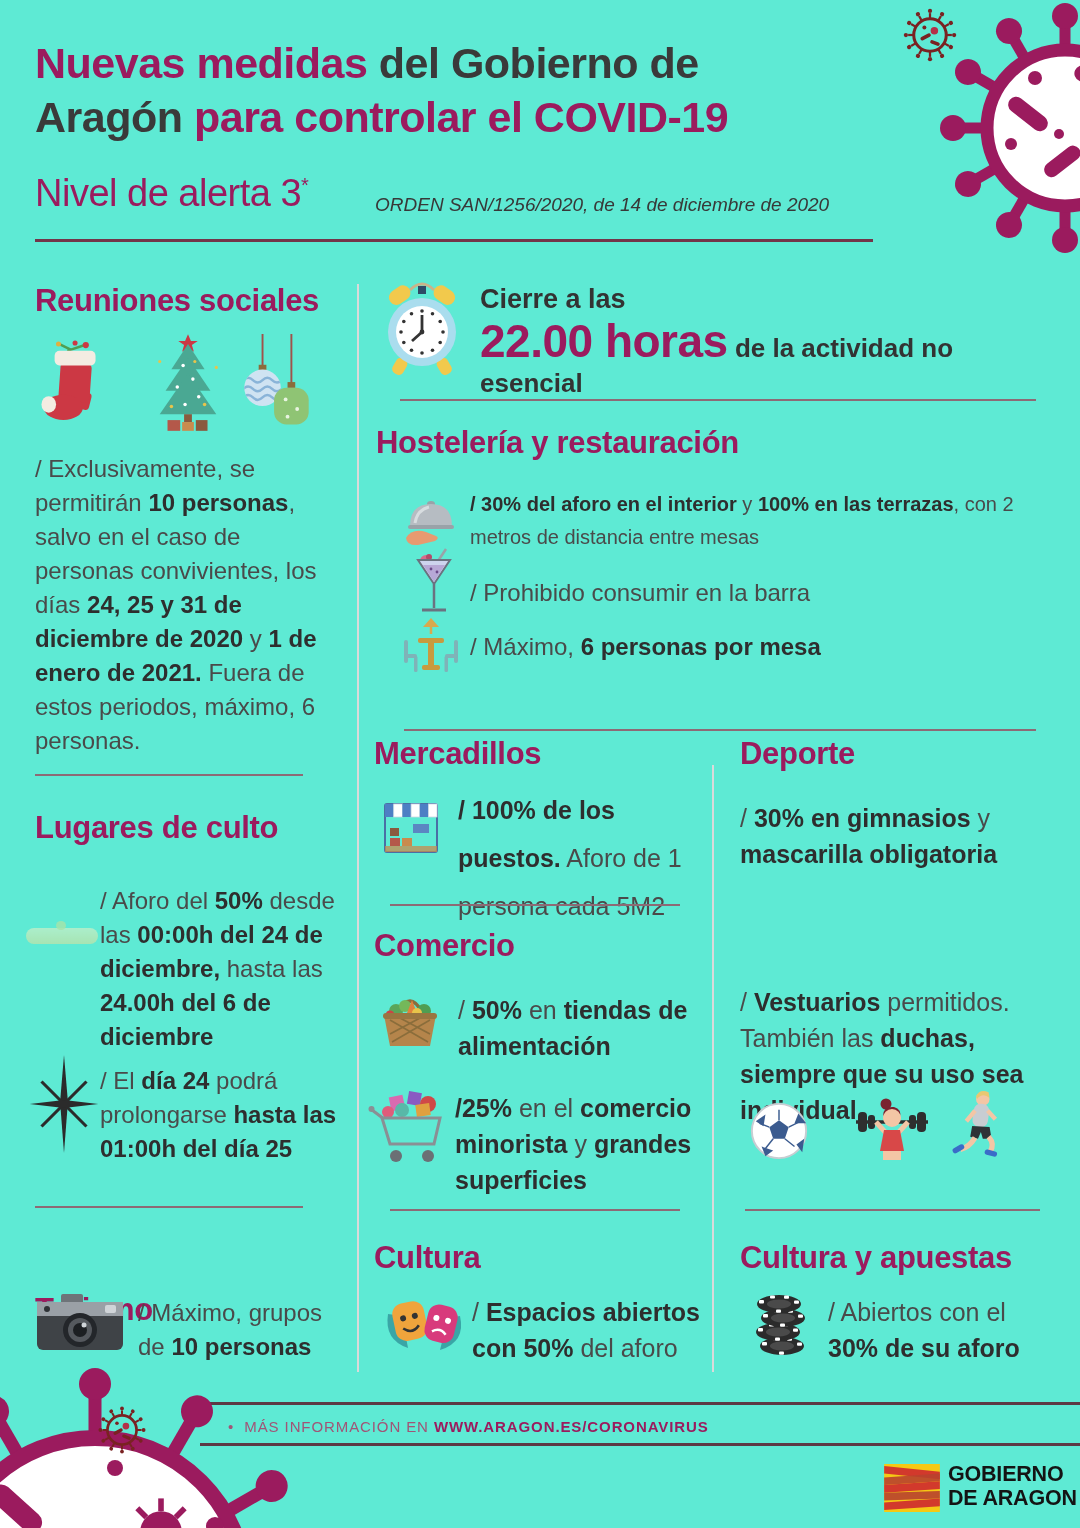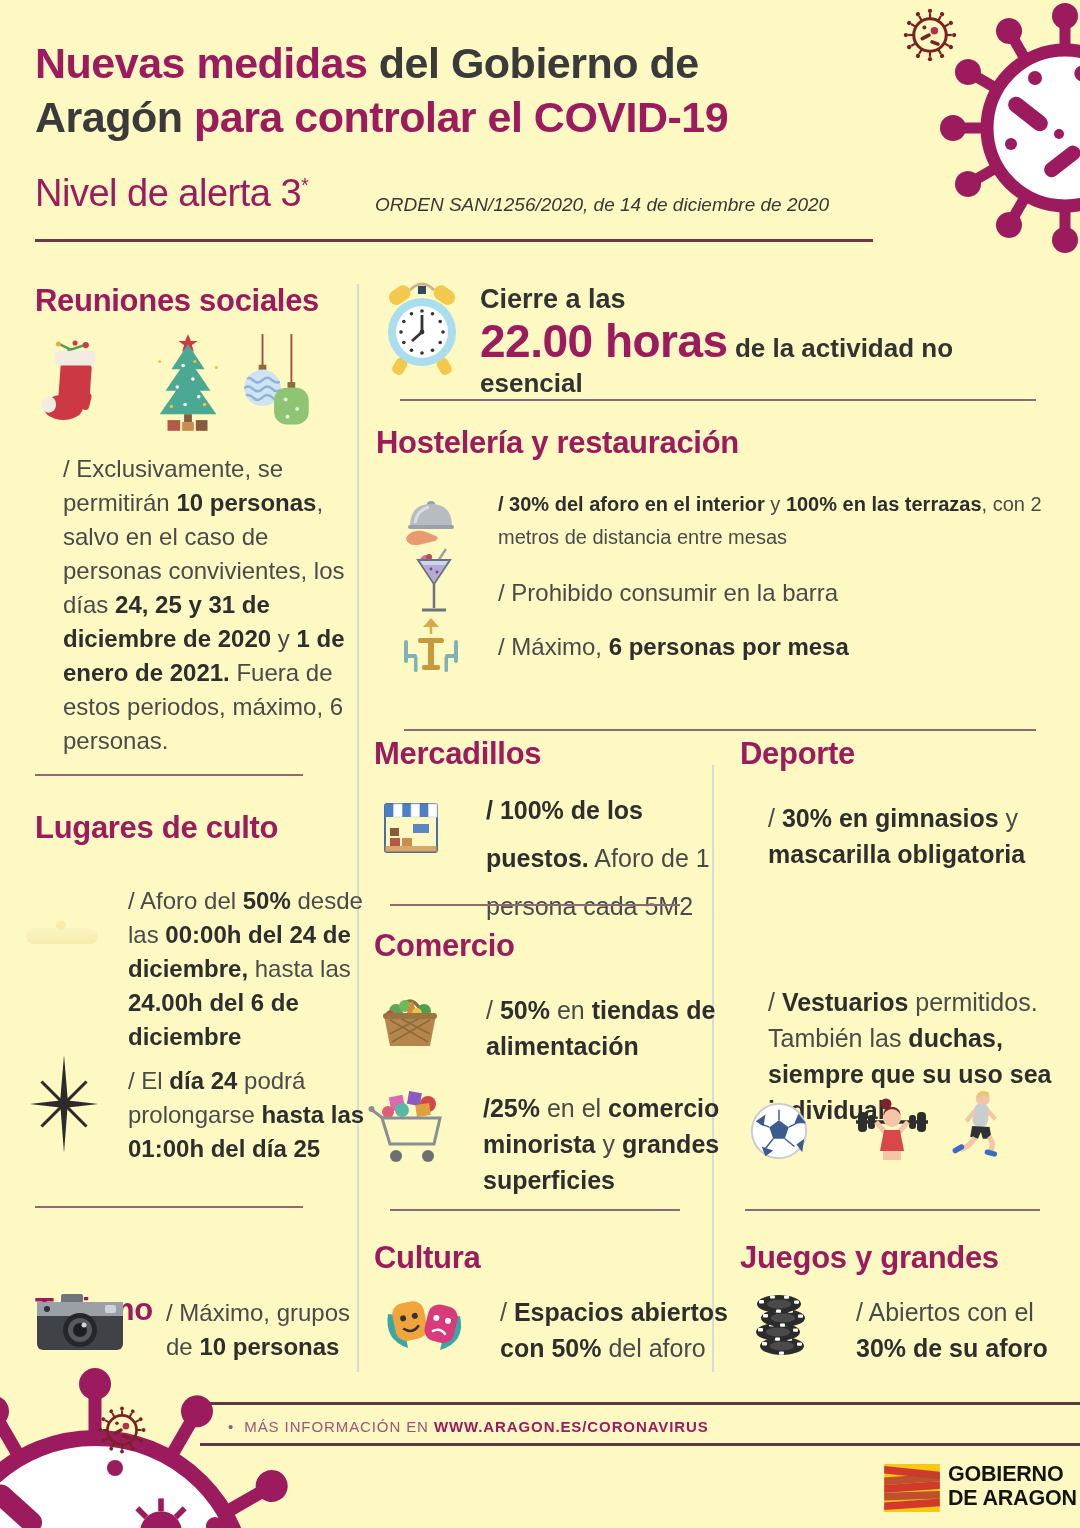"Nuevas medidas del Gobierno de" .page { background: #fef9c3 -> #5eead4 }
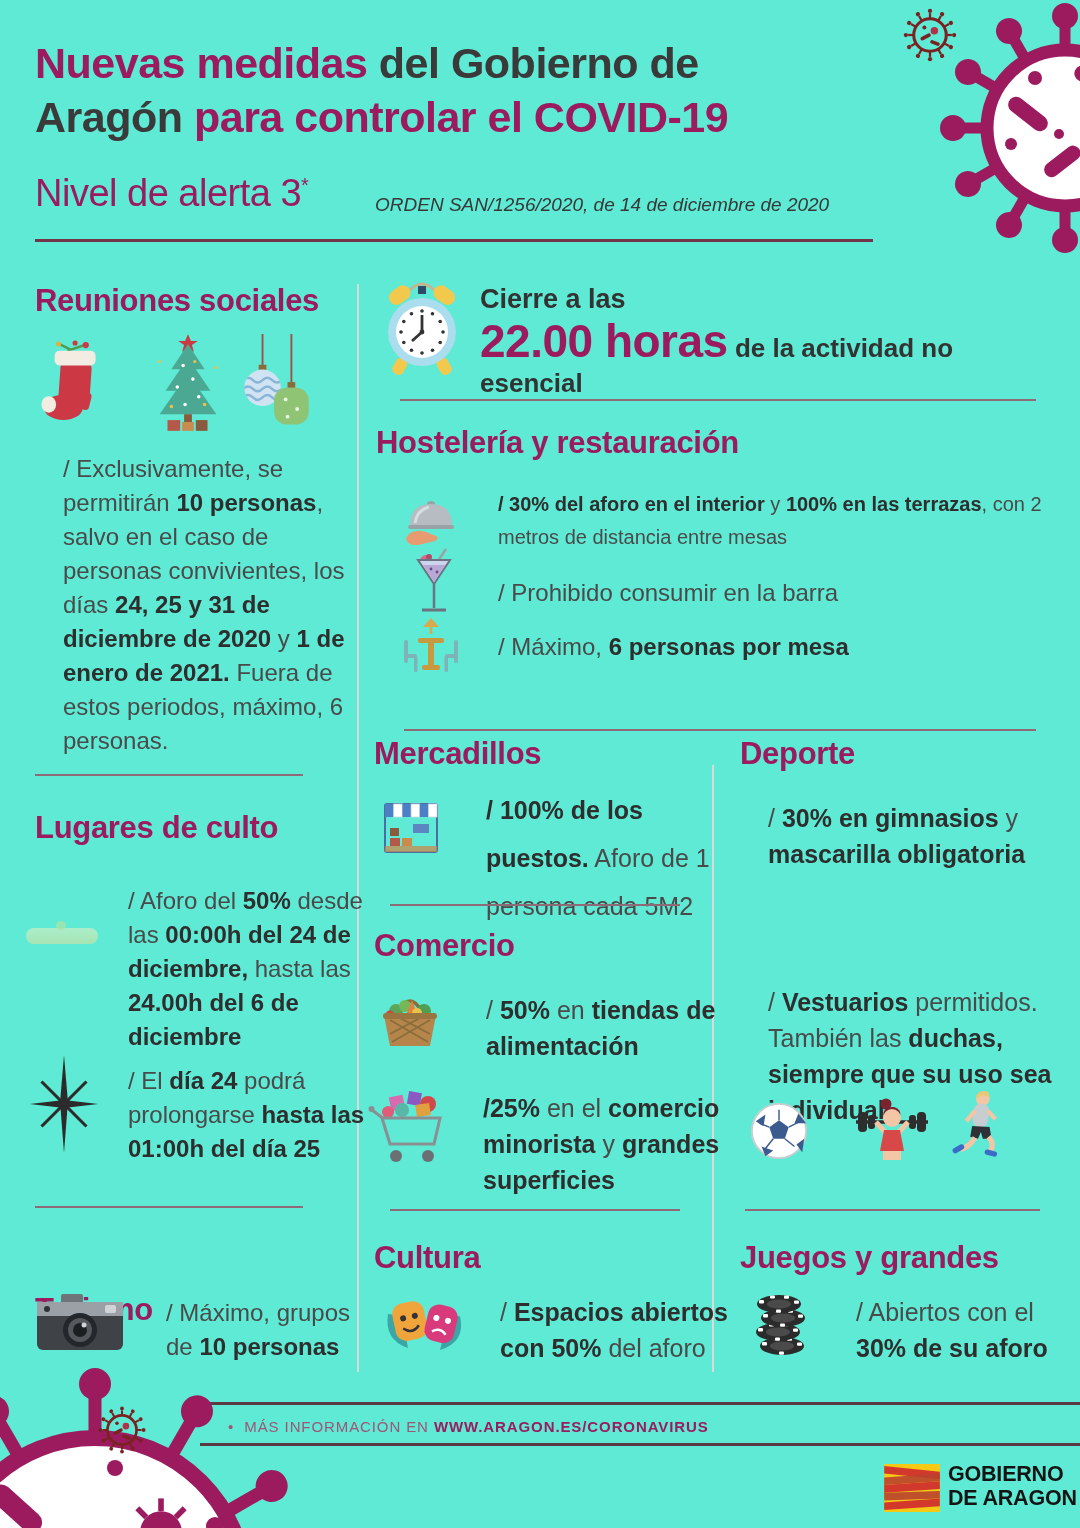"/ Exclusivamente, se permitirán 10" .body { margin-left: 28px -> none }
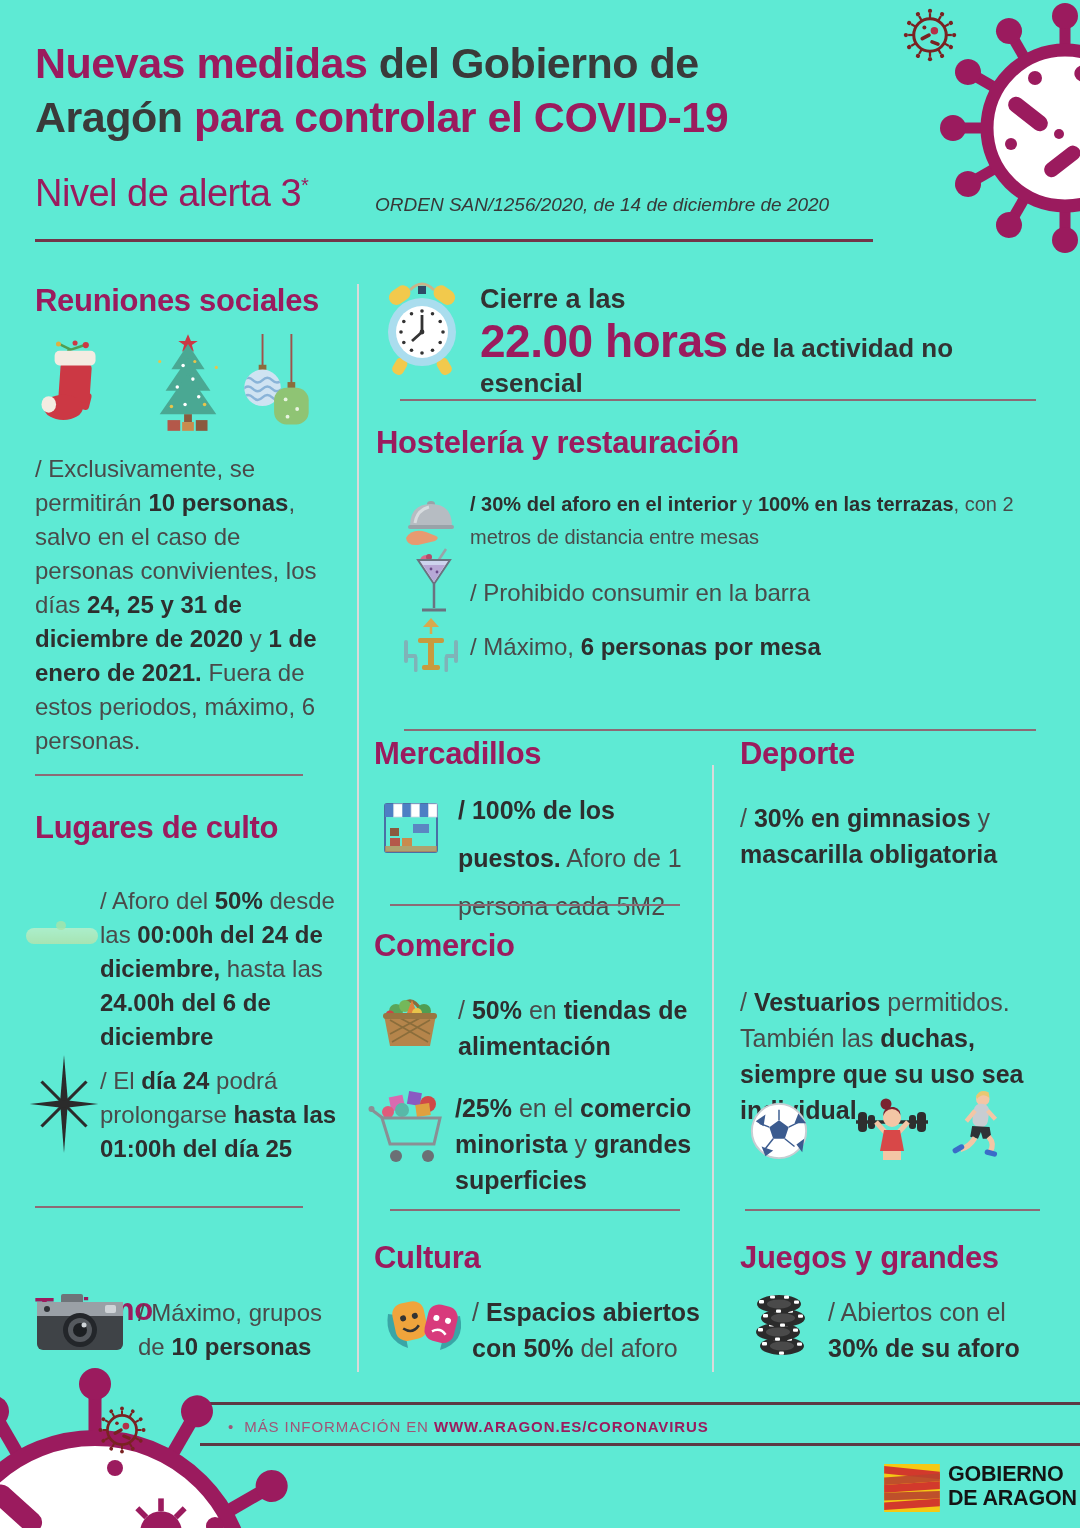"Juegos y grandes" div.abs { text: Juegos y grandes -> Cultura y apuestas }
